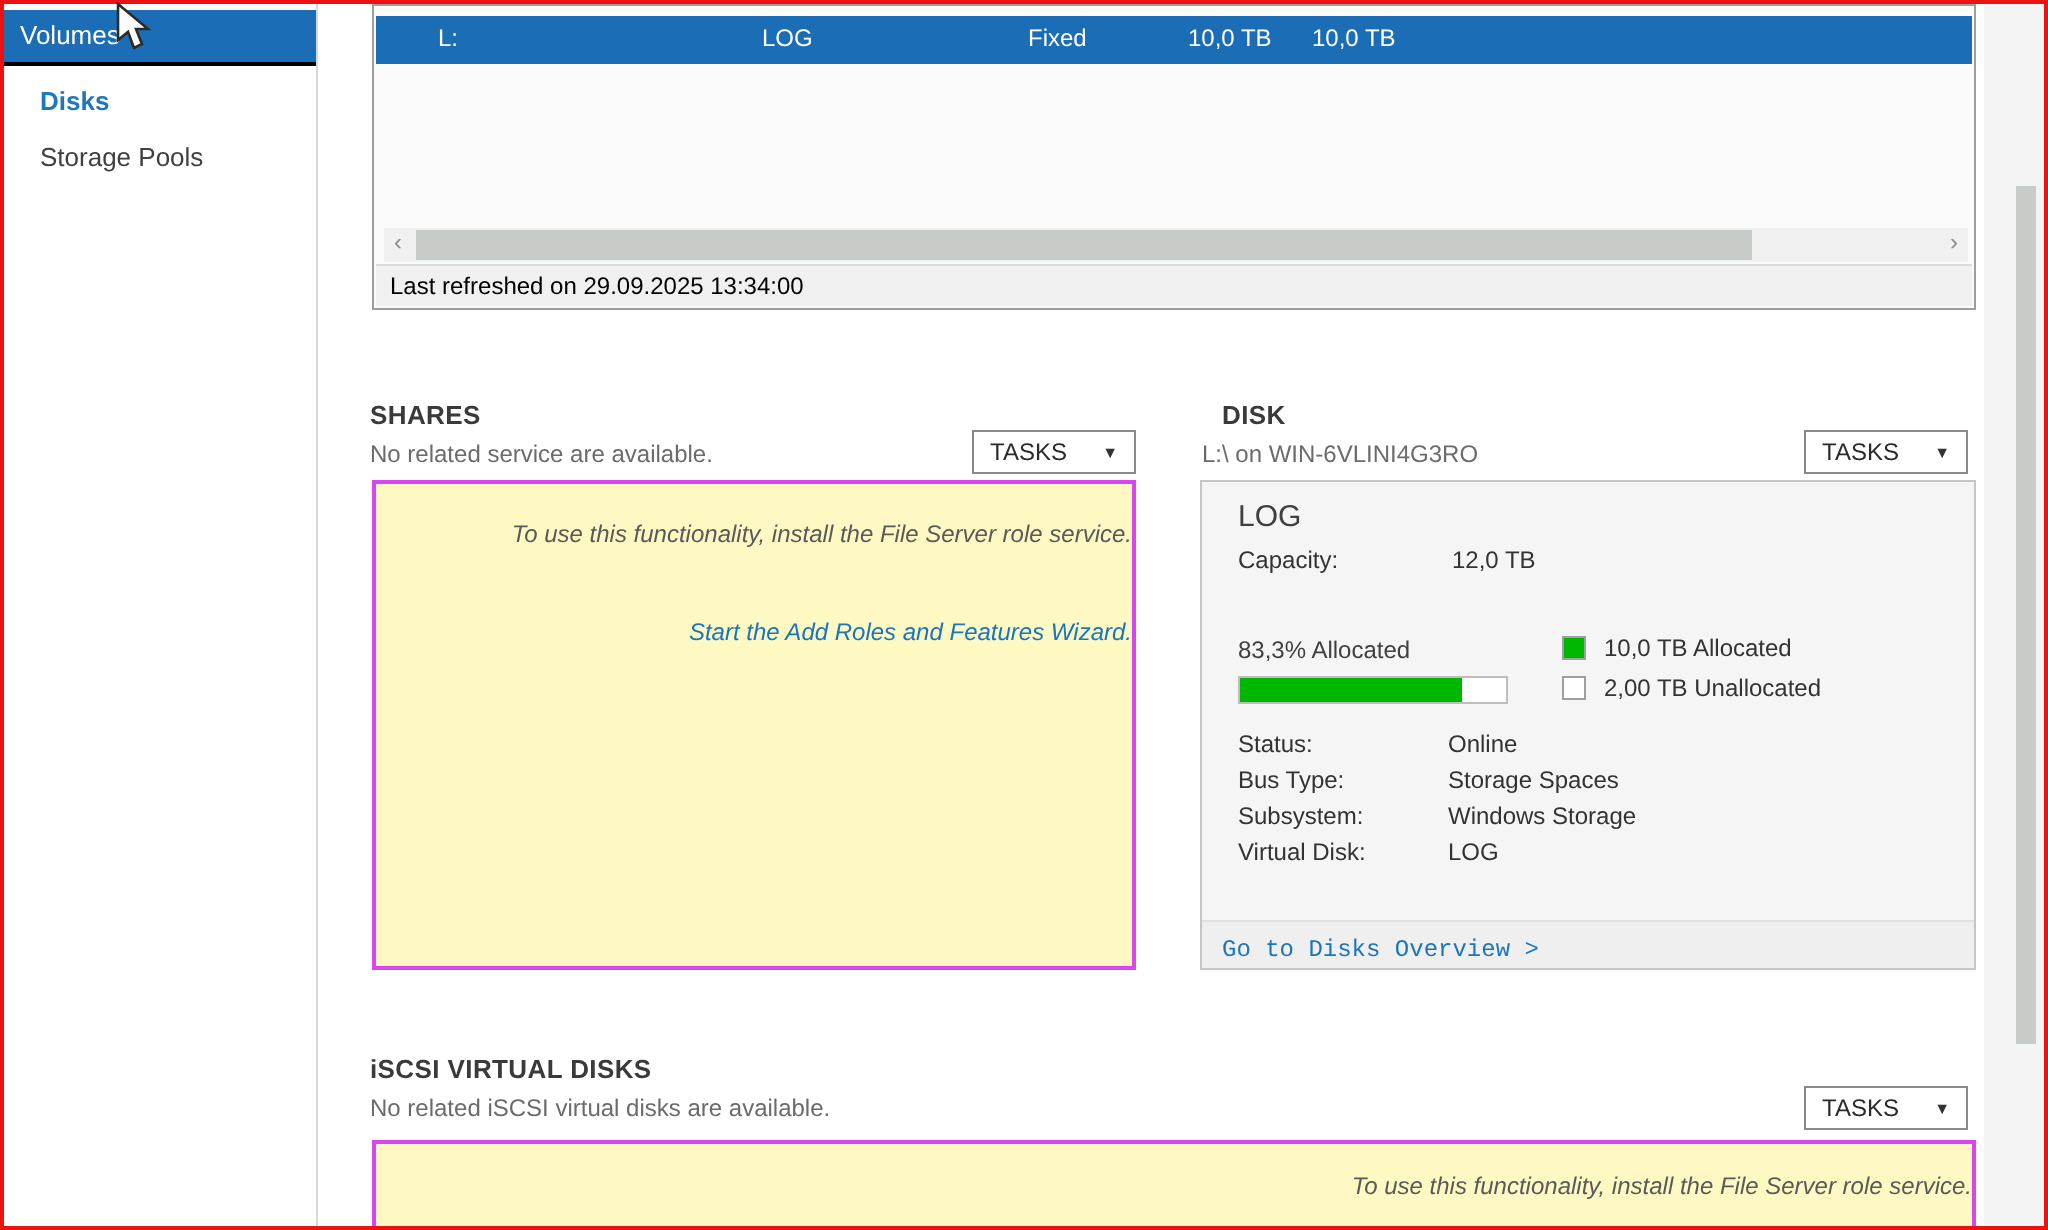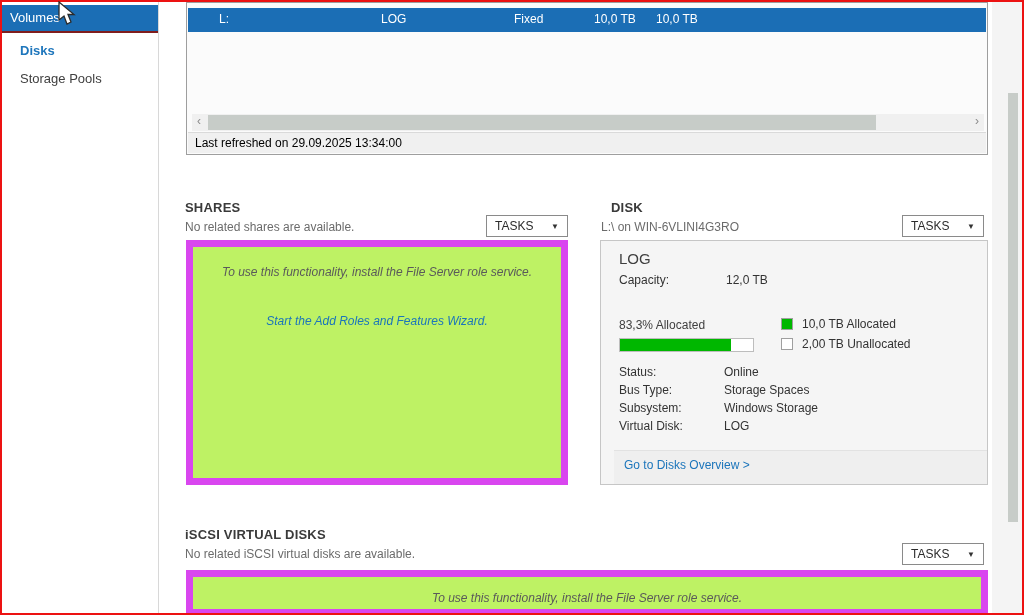"Volumes" .side-sel { border-bottom: 2px solid #7f1d1d -> 2px solid #000000 }
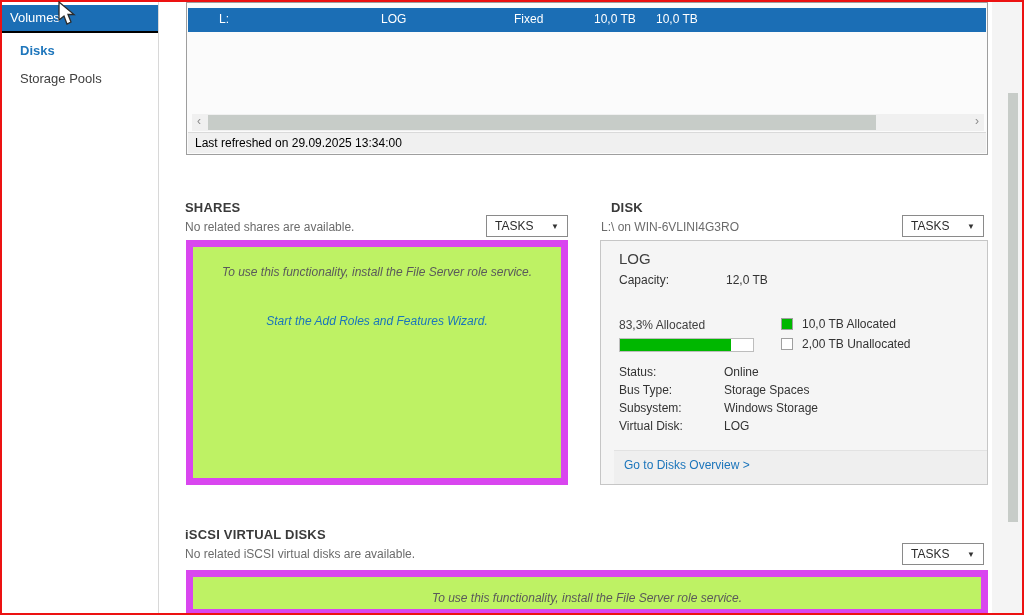"No related shares are available." div.sec-sub { text: shares -> service }
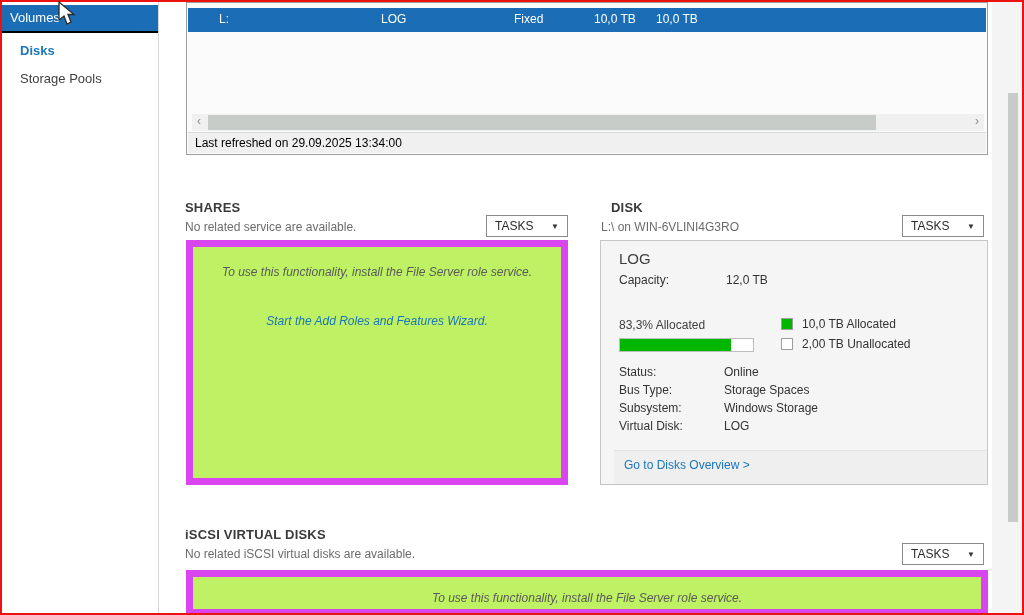"To use this functionality, install" .empty-panel { background: #bef264 -> #fef9c3; border: 7px solid #d946ef -> 2px solid #d946ef; text-align: center -> right }
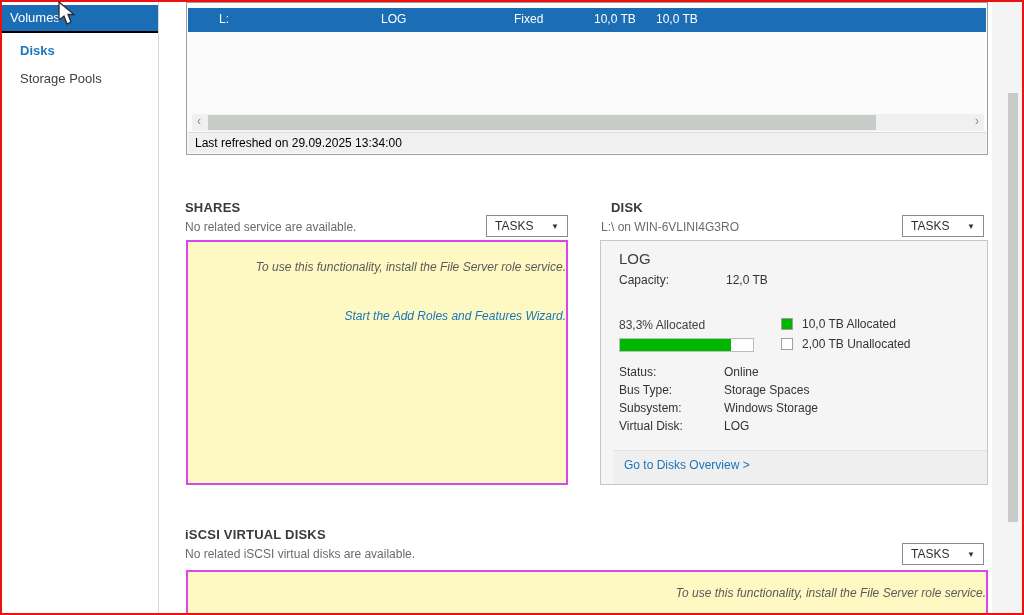"Go to Disks Overview >" .disk-footer { font-family: none -> Liberation Mono, monospace; height: 34px -> 24px; left: 13px -> 0 }
